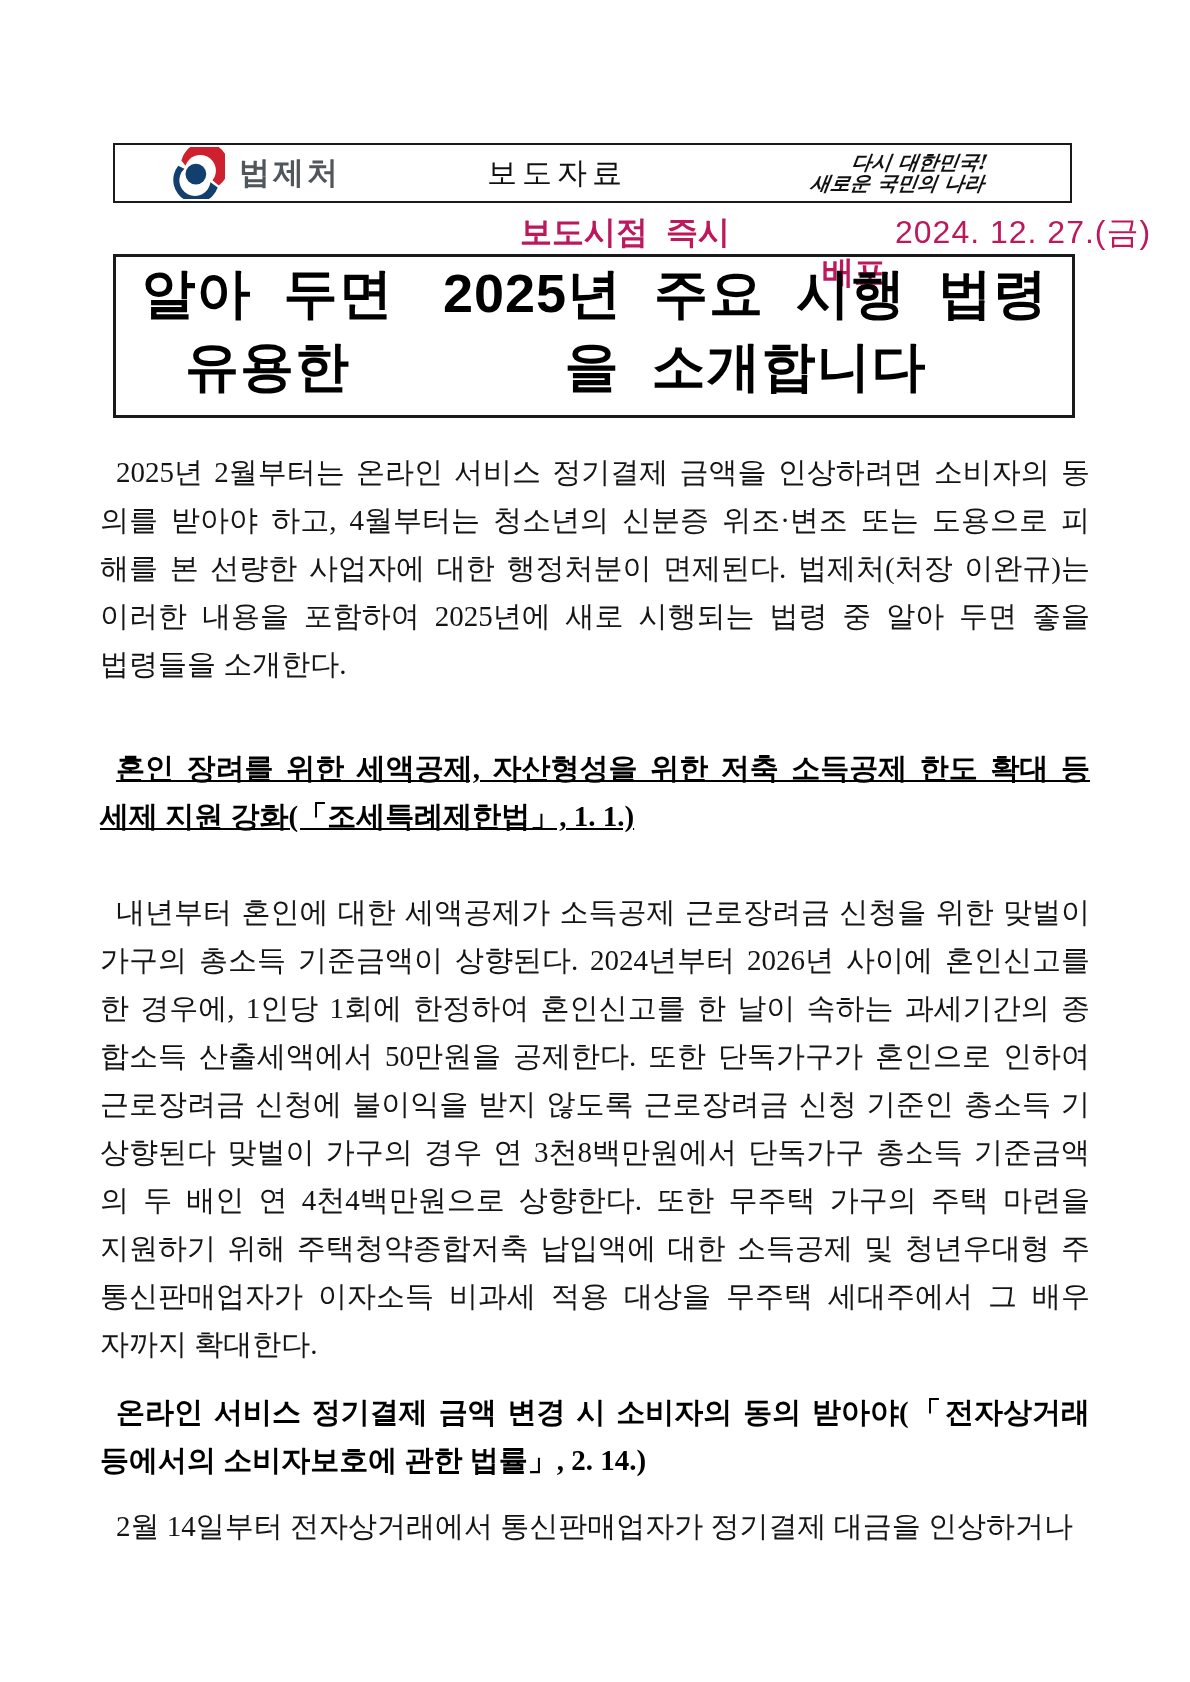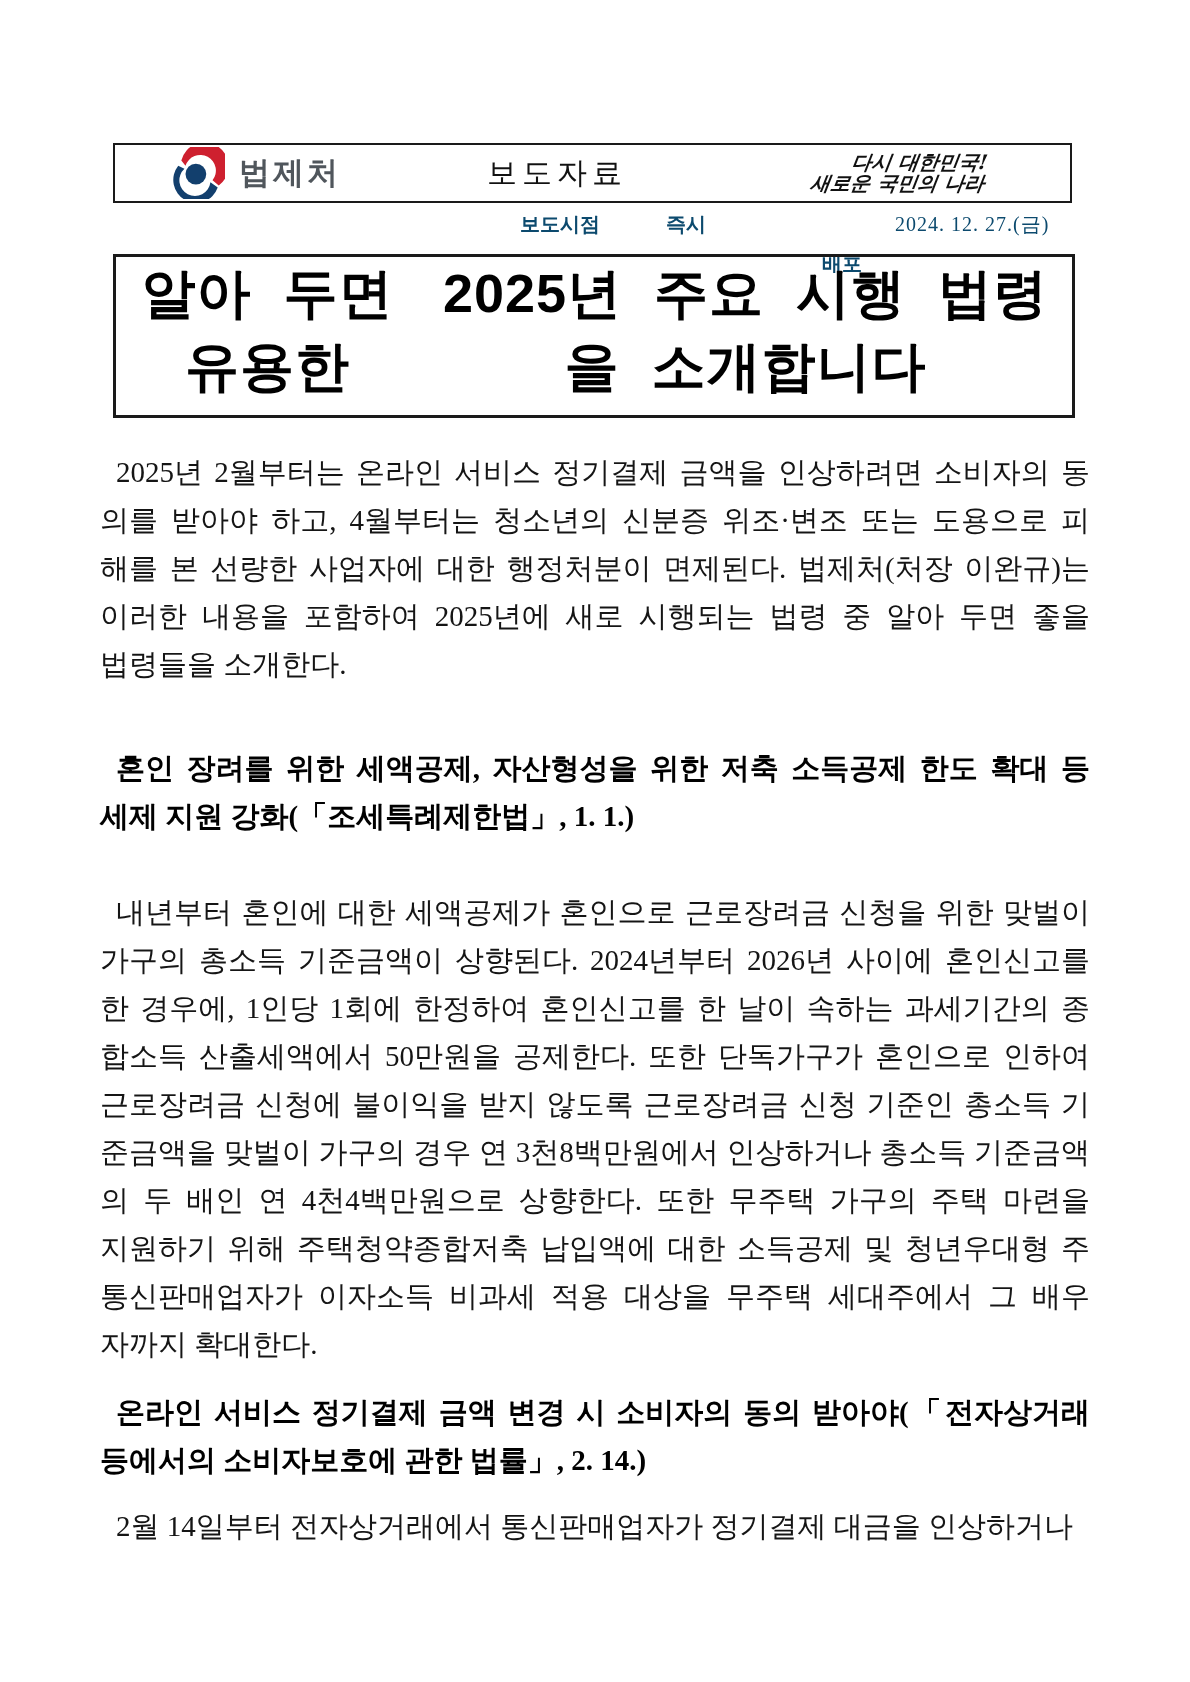"보도시점" .meta-row { color: #0c4a6e -> #be185d; font-family: Liberation Serif, serif -> Liberation Sans, sans-serif; font-size: 20px -> 32px }
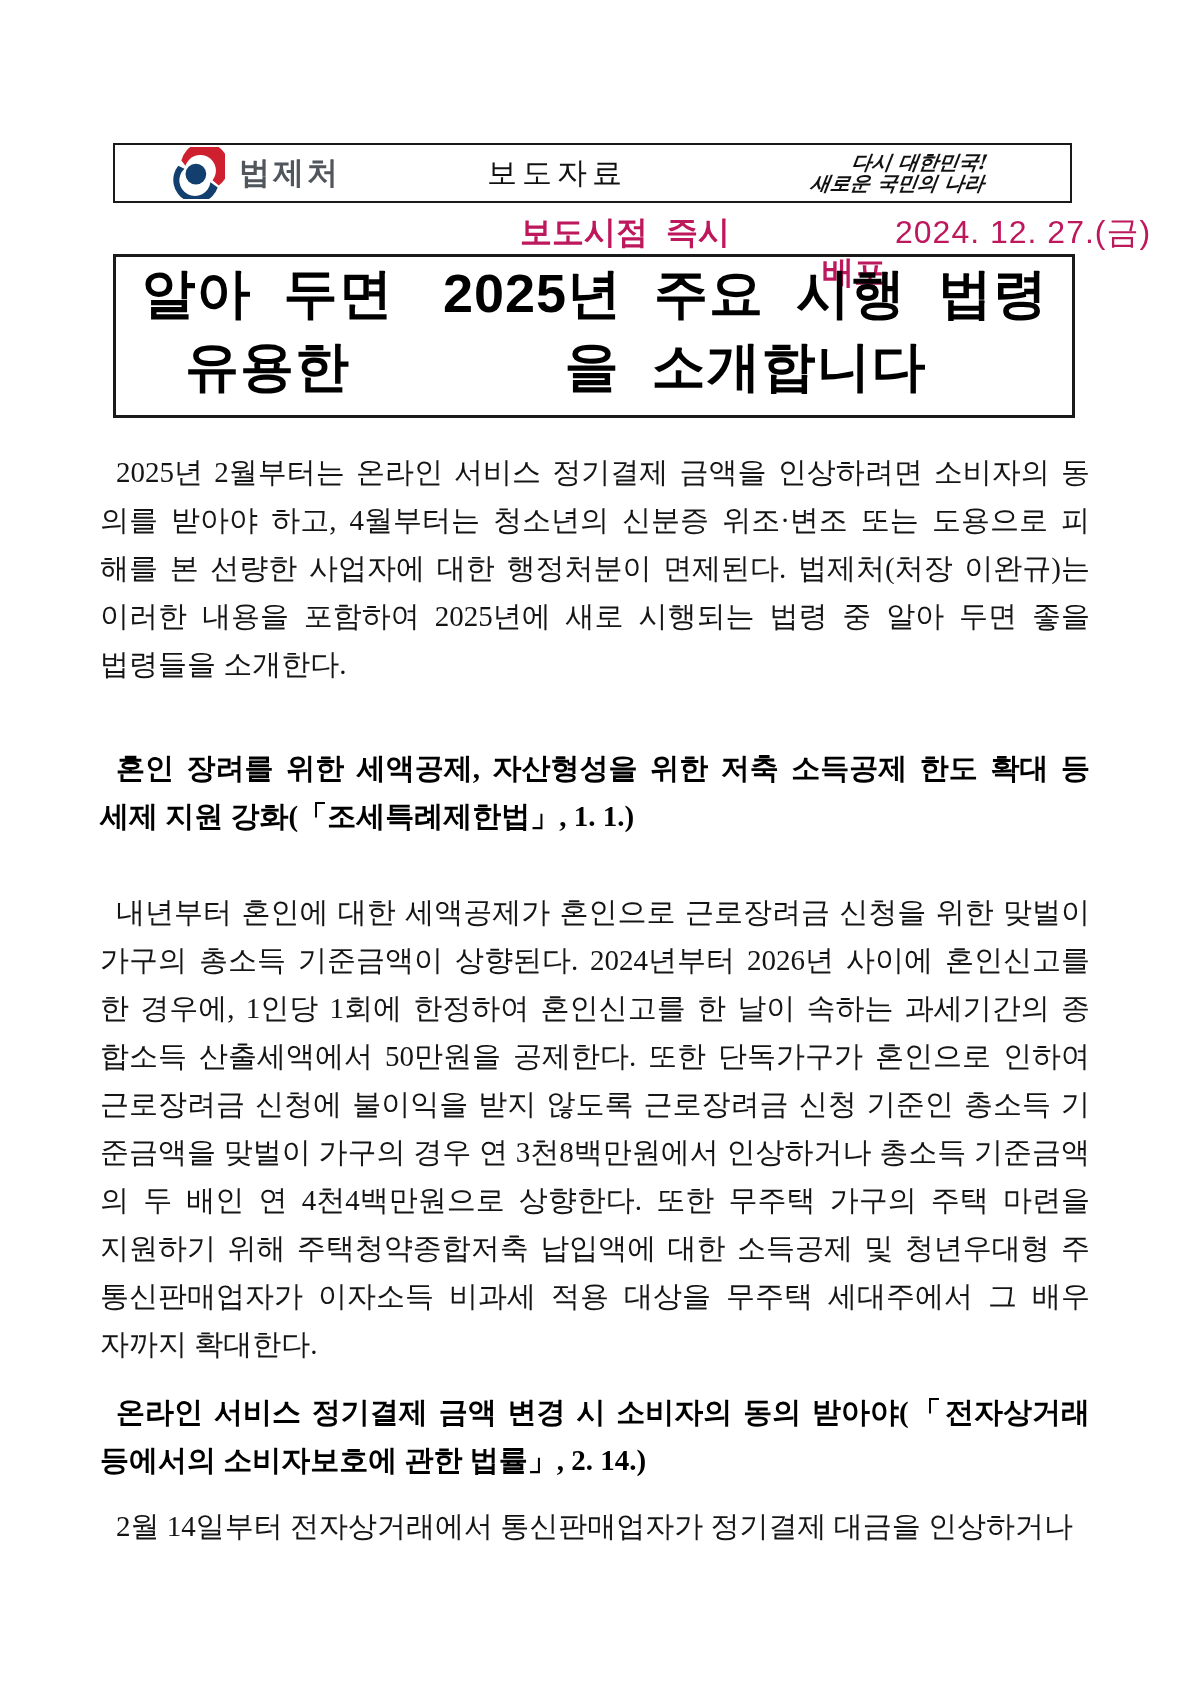"혼인 장려를 위한 세액공제, 자산형성을" .para.h1 { text-decoration: none -> underline }
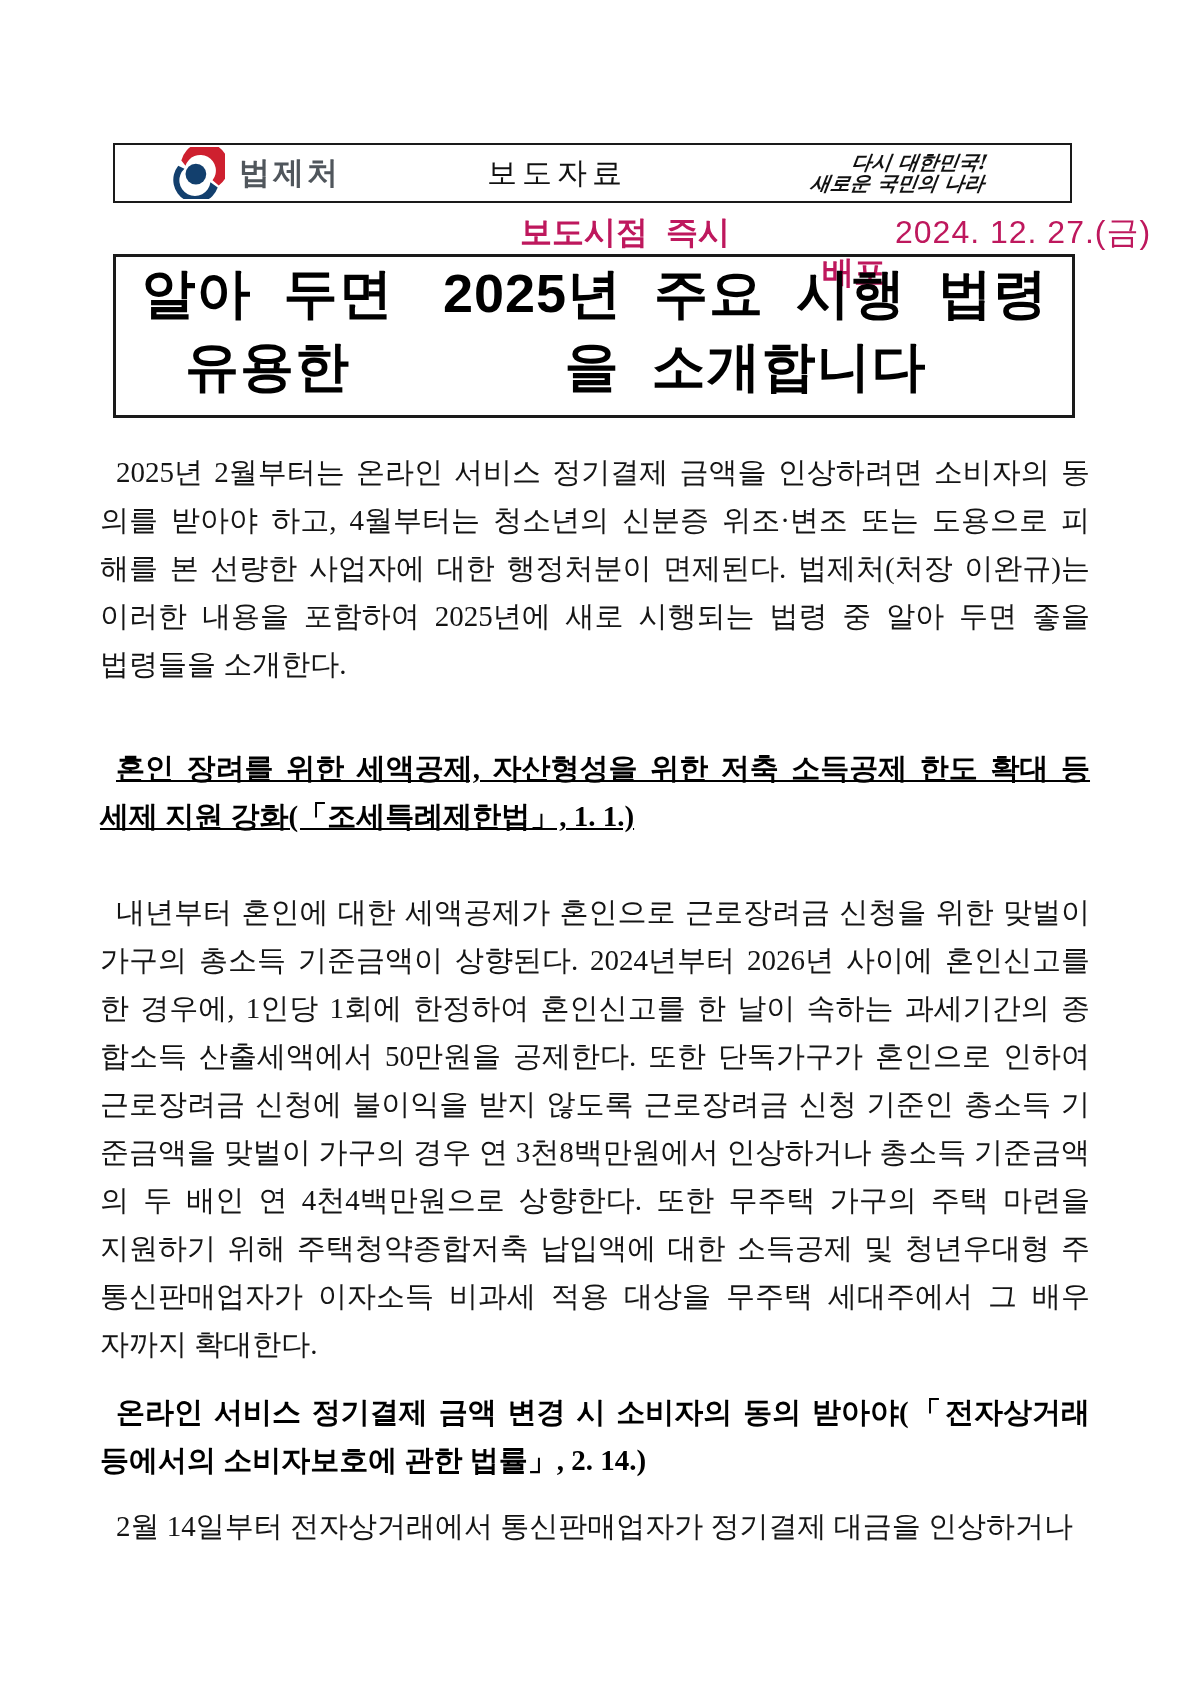"내년부터 혼인에 대한 세액공제가 혼인으로" div.line { text: 혼인으로 -> 소득공제 }
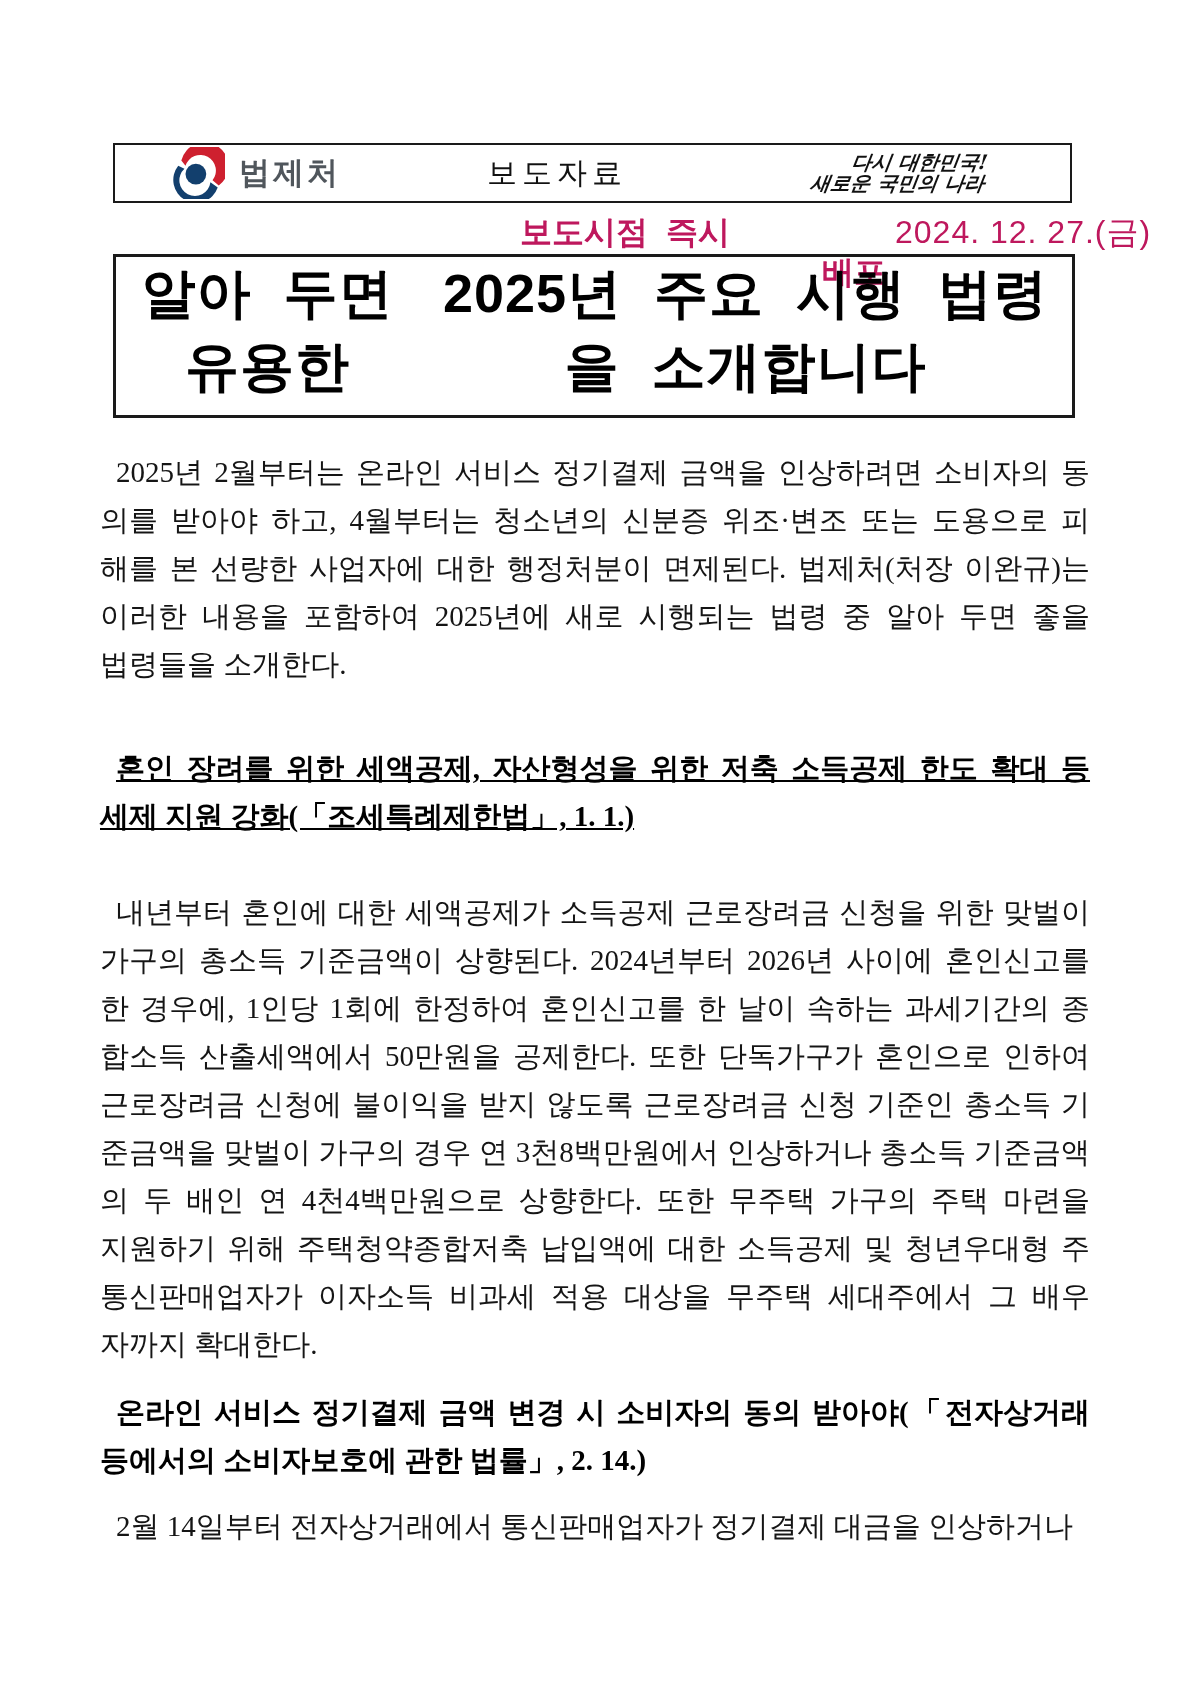"준금액을 맞벌이 가구의 경우 연" div.line { text: 준금액을 맞벌이 가구의 경우 연 3천8백만원에서 인상하거나 -> 상향된다 맞벌이 가구의 경우 연 3천8백만원에서 단독가구 }
